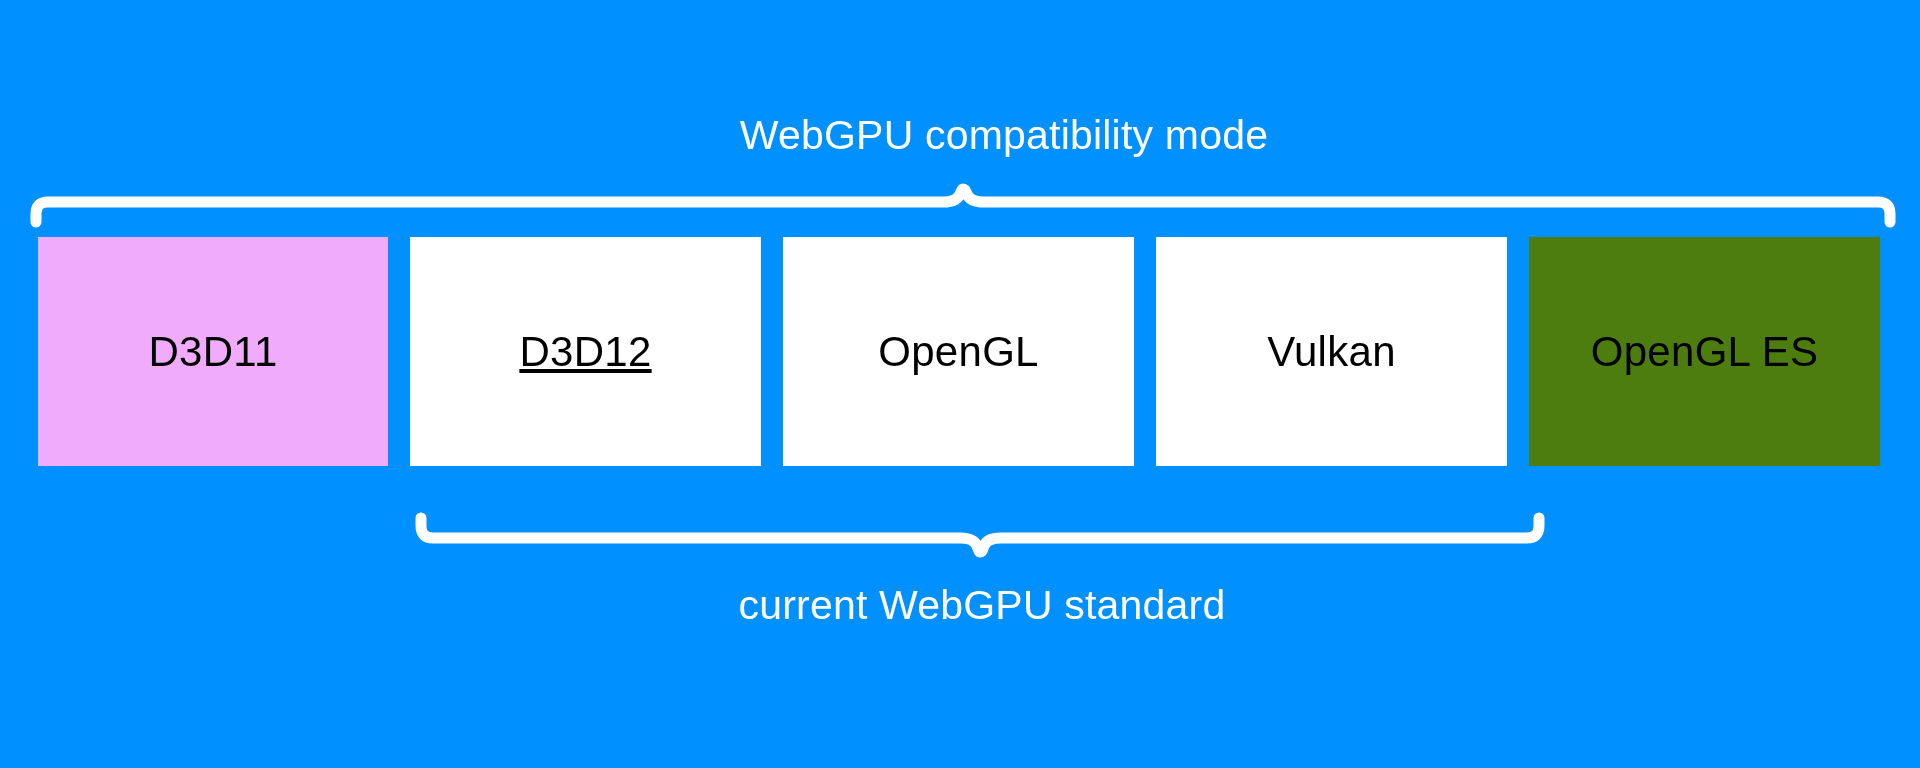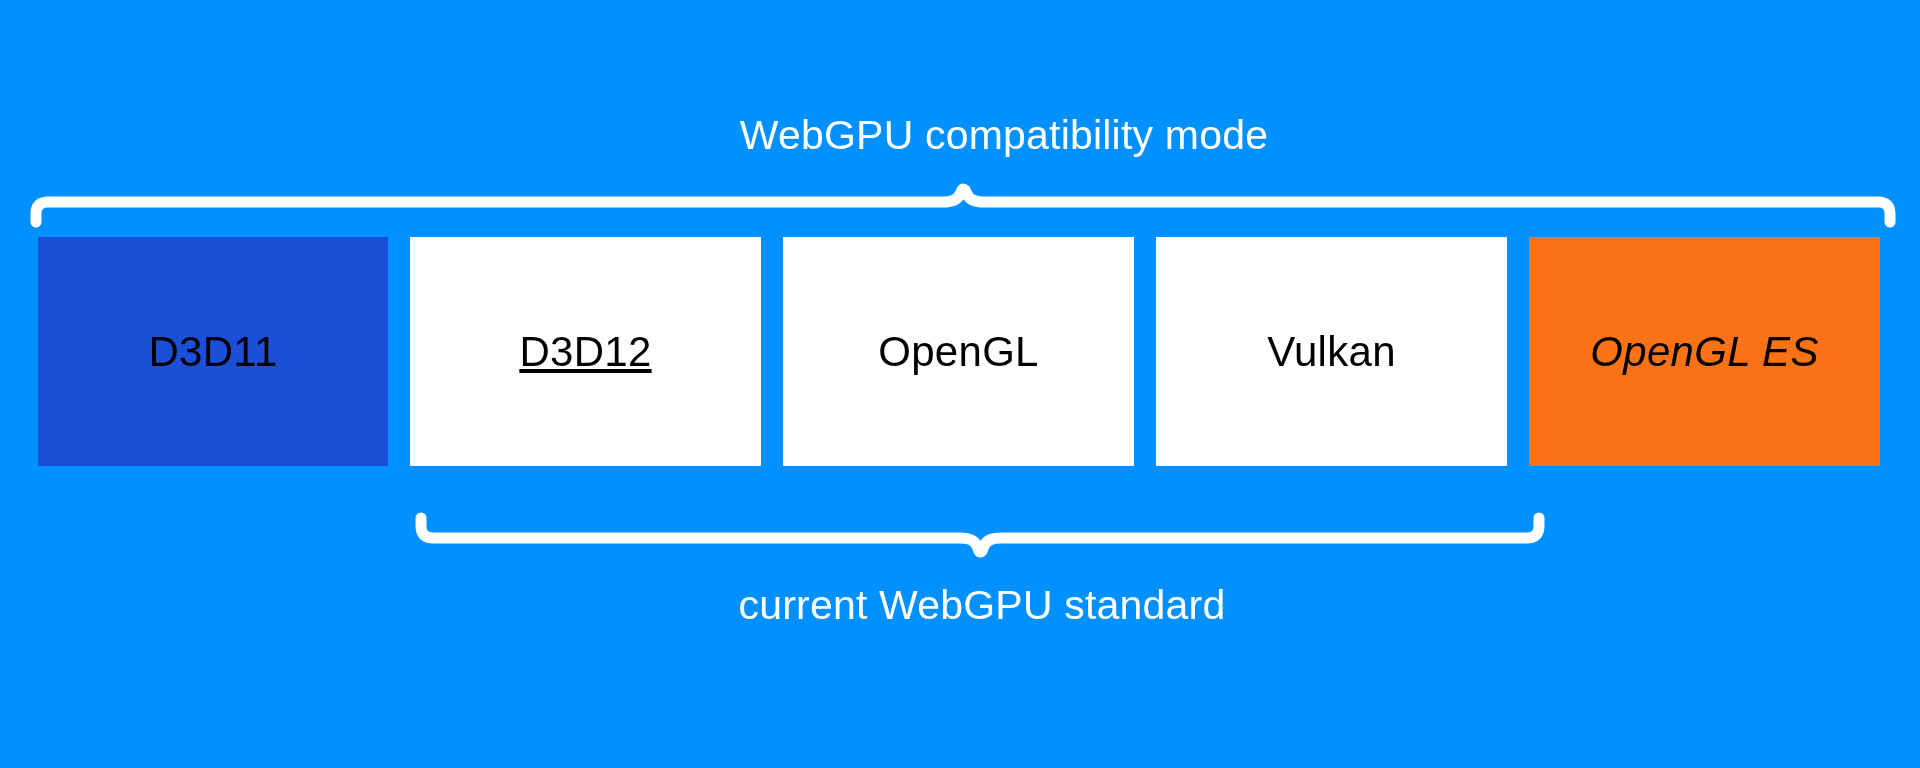"D3D11" div.platform-box { background: #1d4ed8 -> #f0abfc }
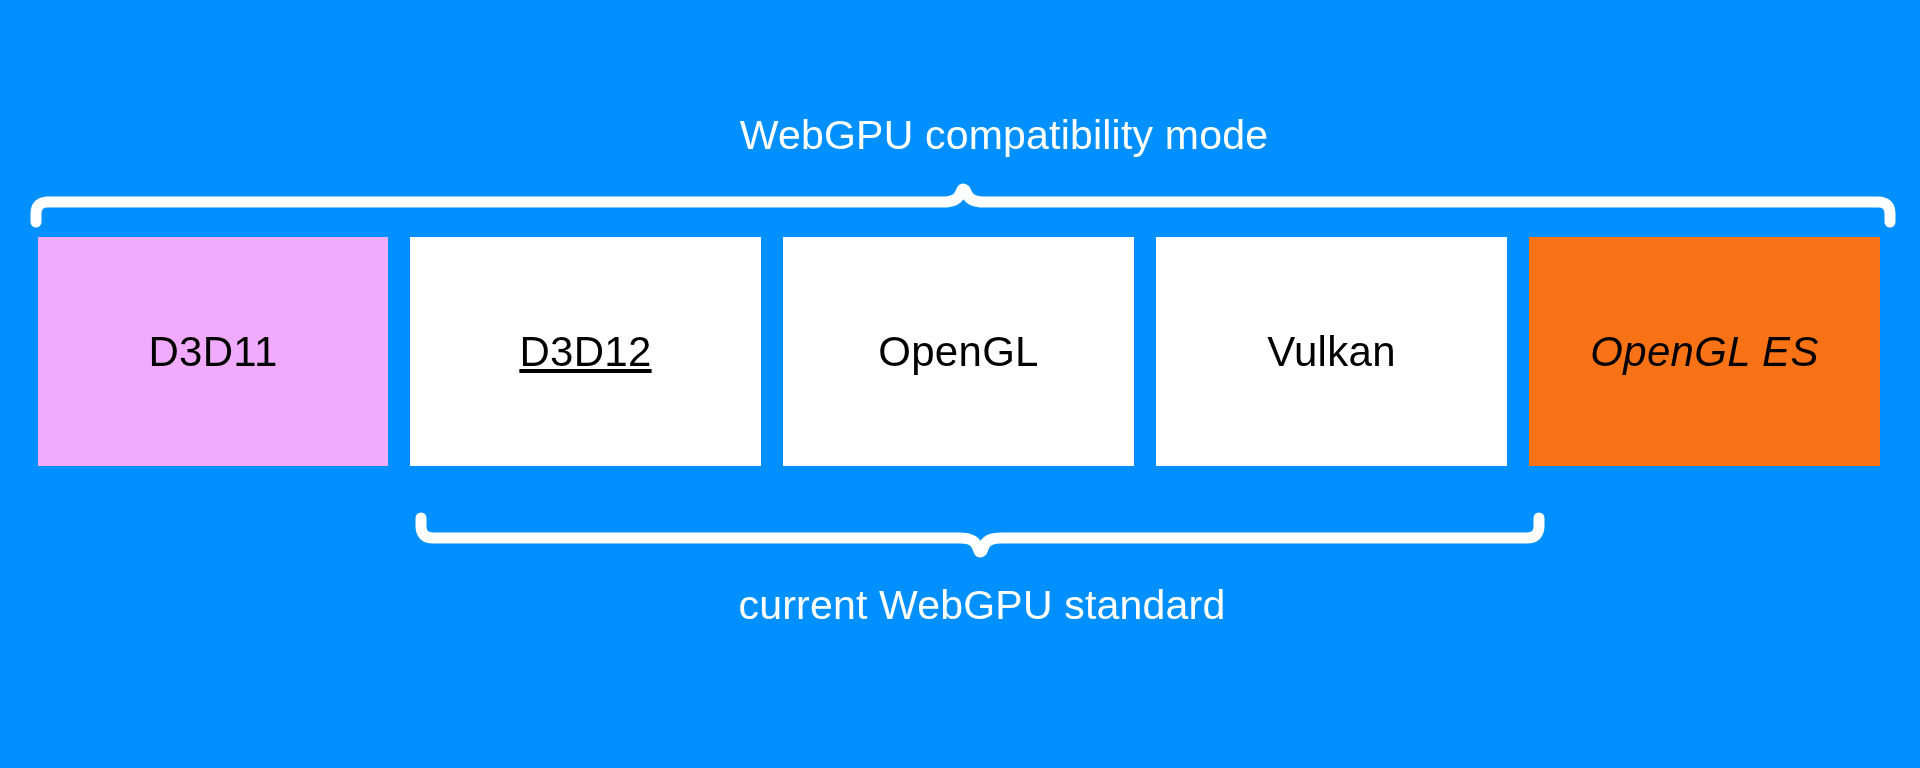"OpenGL ES" div.platform-box { background: #f97316 -> #4d7c0f; font-style: italic -> none }
